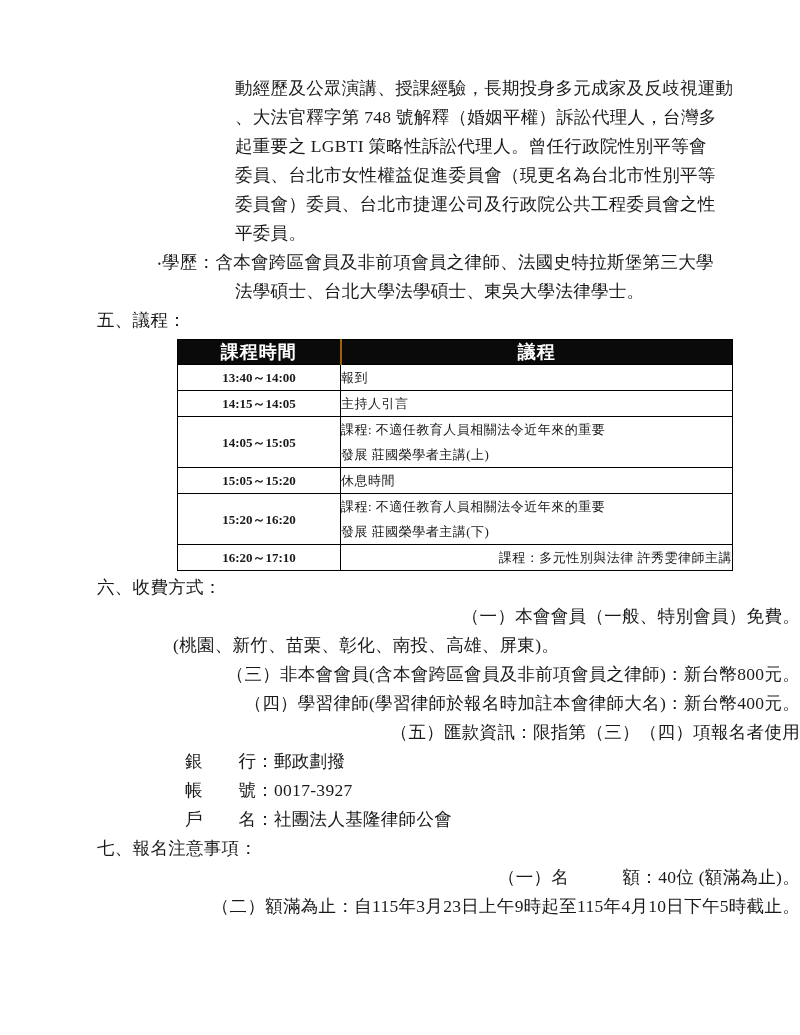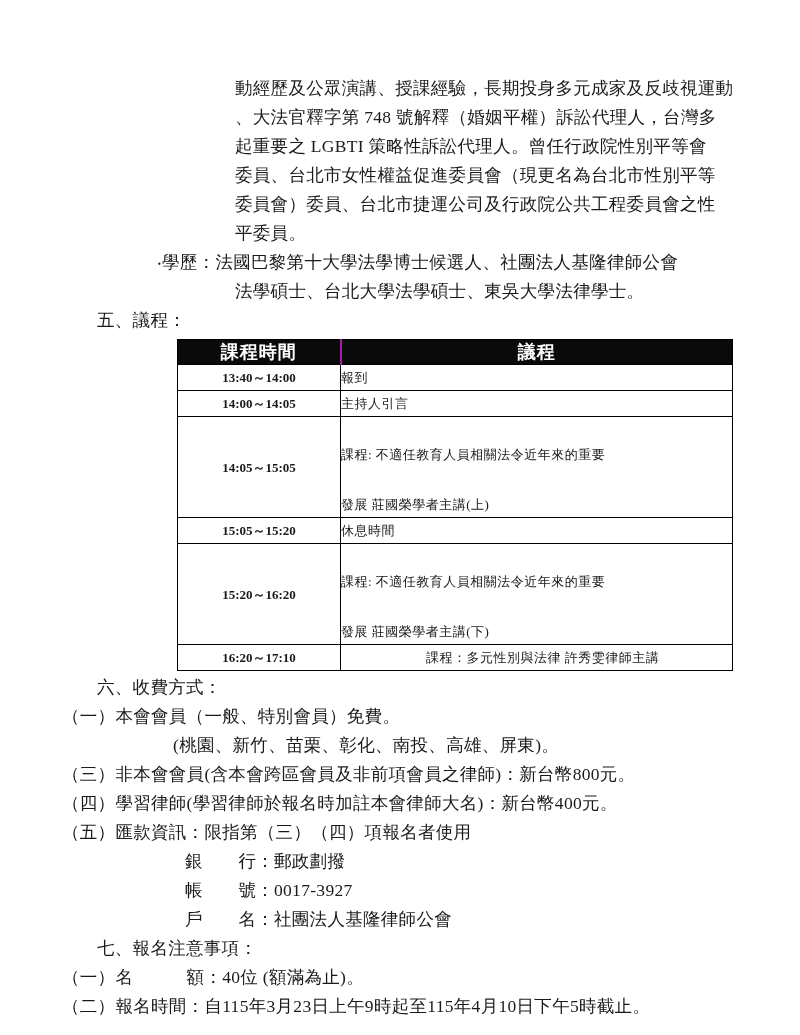"‧學歷：法國巴黎第十大學法學博士候選人、社團法人基隆律師公會" div.line { text: 法國巴黎第十大學法學博士候選人、社團法人基隆律師公會 -> 含本會跨區會員及非前項會員之律師、法國史特拉斯堡第三大學 }
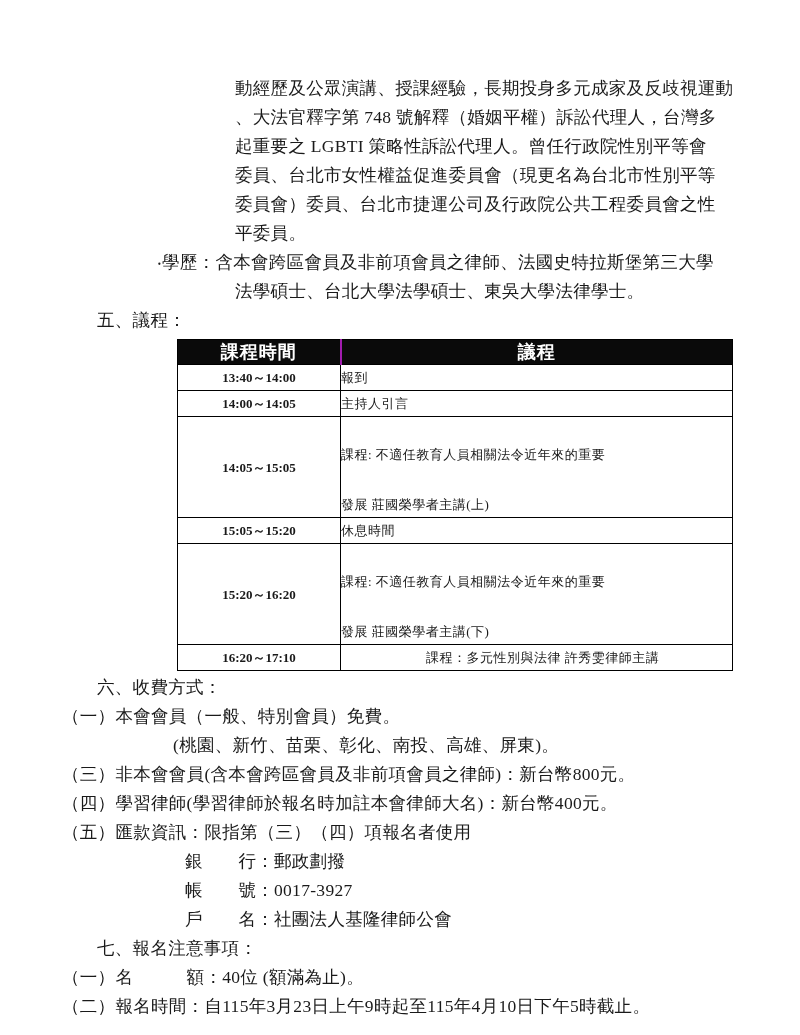"議程" table.agenda th + th { border-left: 2px solid #a21caf -> 2px solid #a16207 }
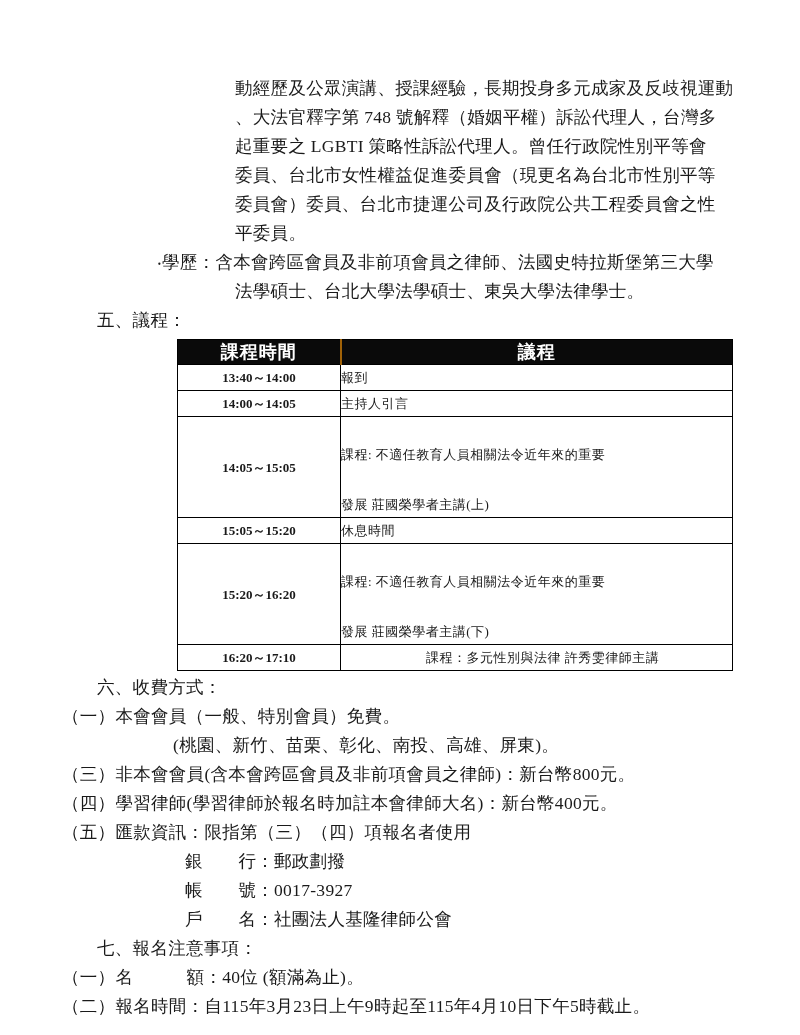"14:00～14:05" td.time { text: 14:00 -> 14:15 }
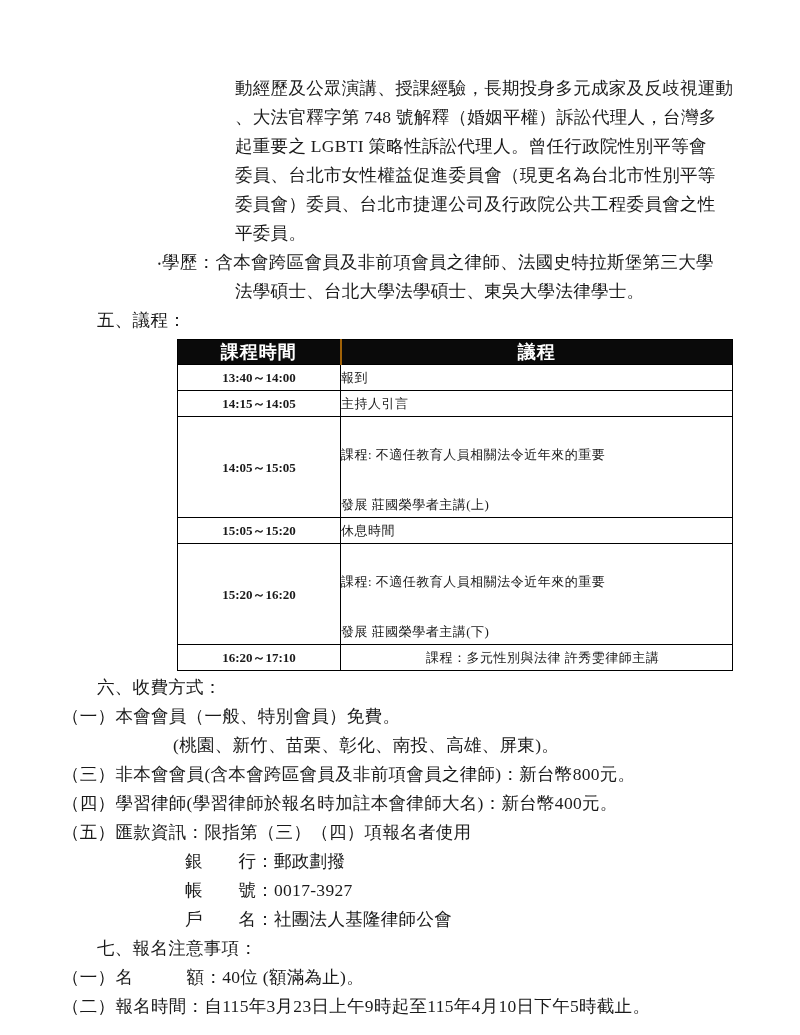"課程: 不適任教育人員相關法令近年來的重要" td.topic div { margin-top: 25px -> none }
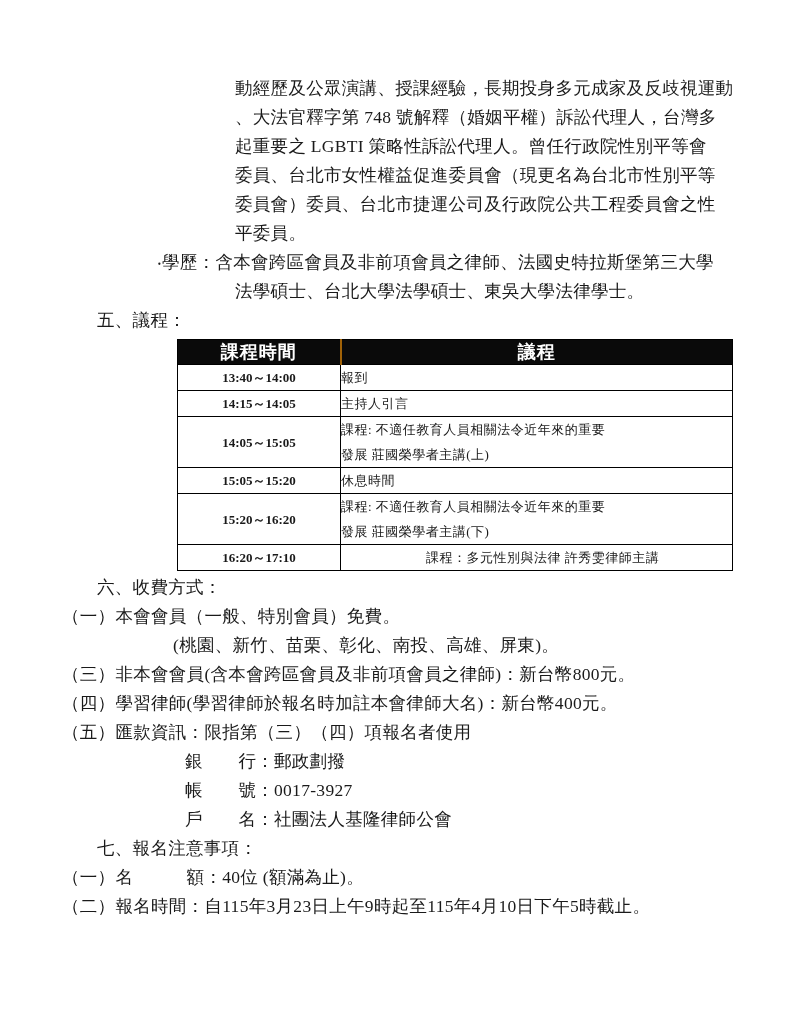"課程：多元性別與法律 許秀雯律師主講" td.topic.left { text-align: center -> right }
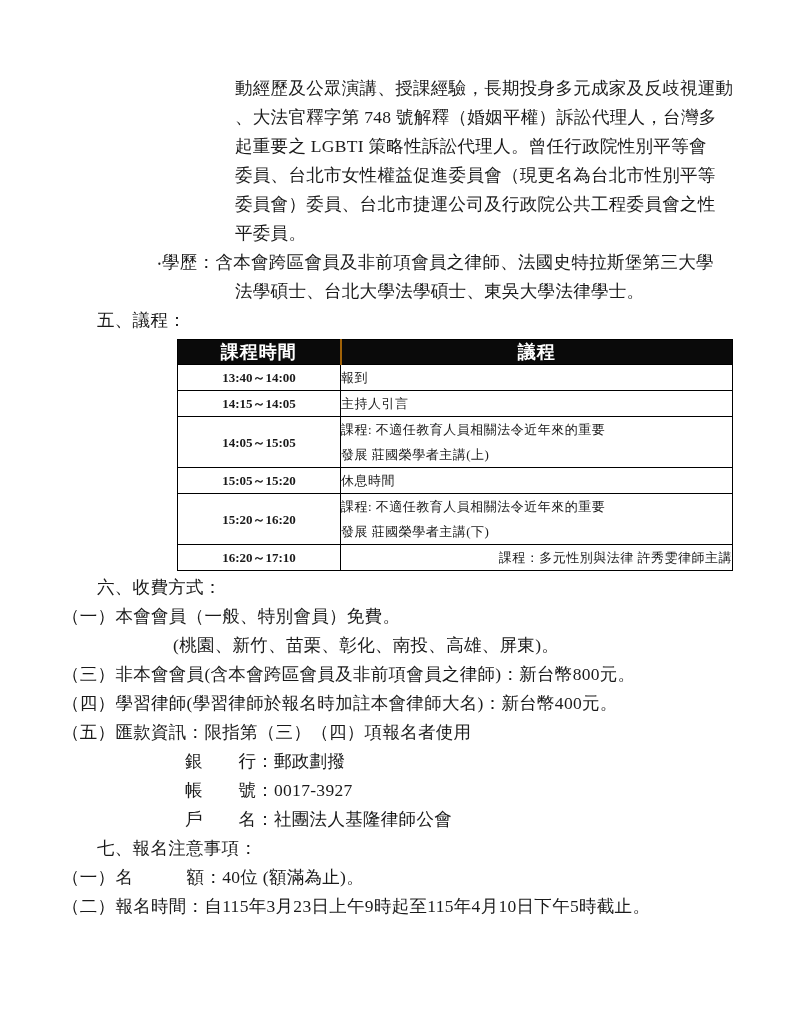"（一）本會會員（一般、特別會員）免費。" .item { margin-left: 62px -> 94px; text-align: none -> right }
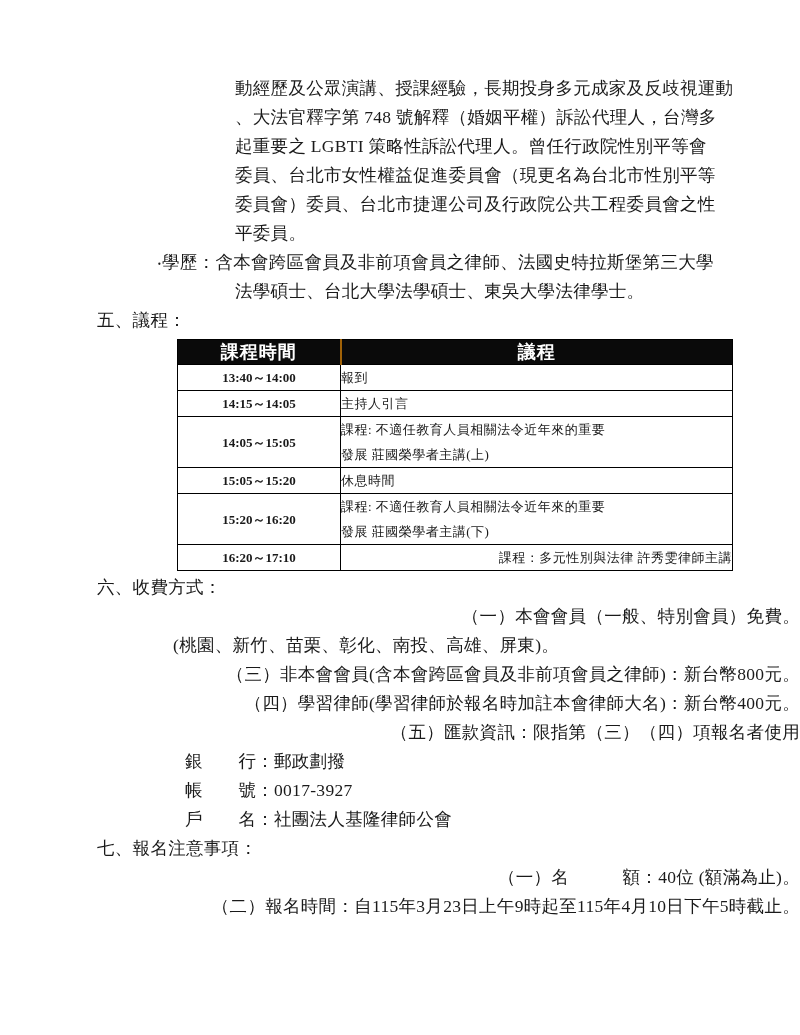"（二）報名時間：自115年3月23日上午9時起至115年4月10日下午5時截止。" div.line { text: 報名時間 -> 額滿為止 }
